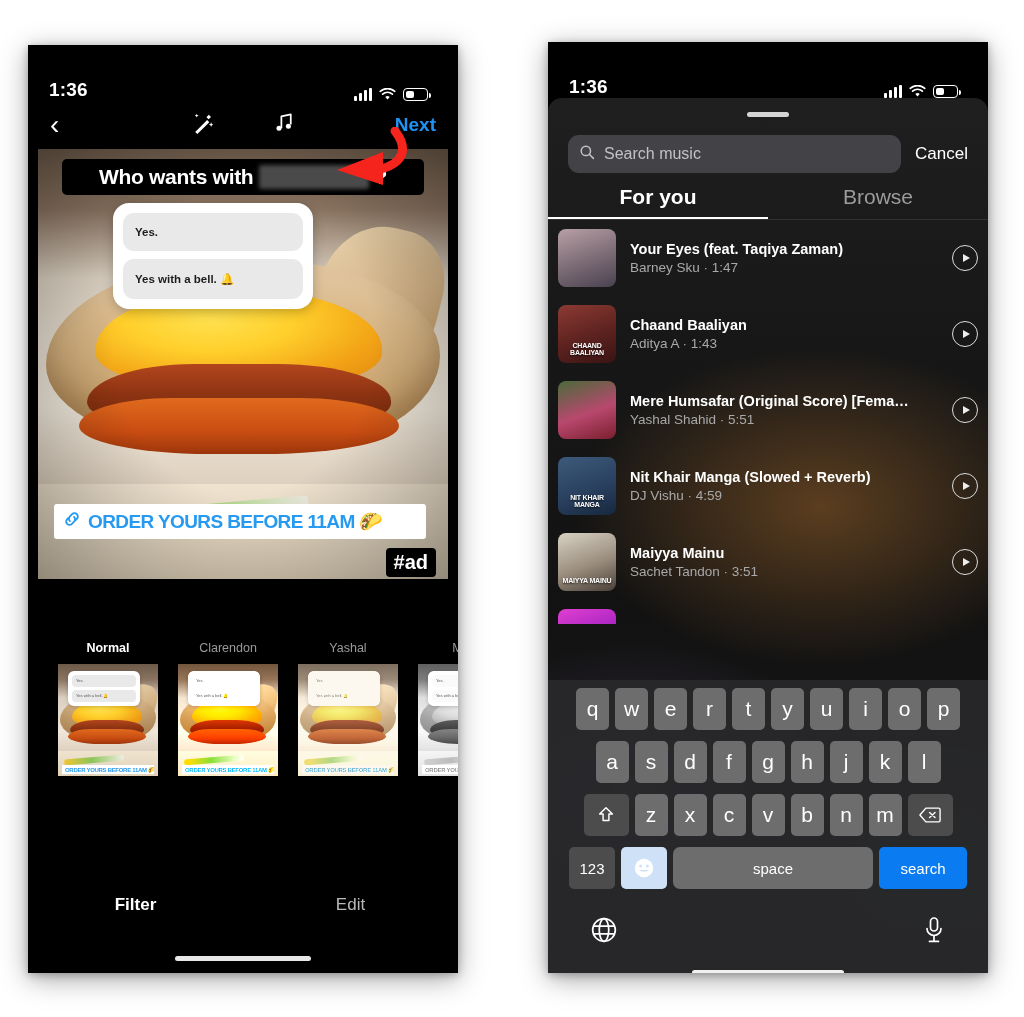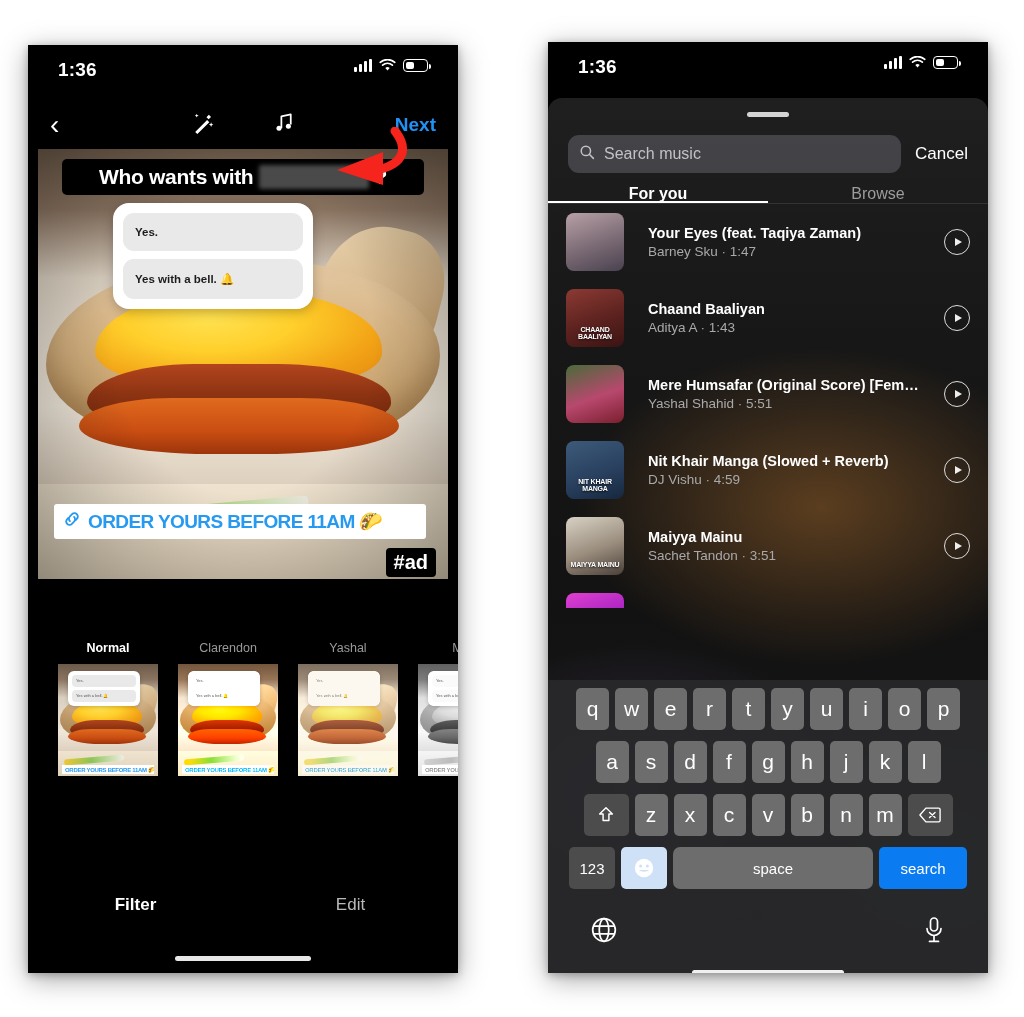"1:36" .statusbar { align-items: flex-start -> flex-end; padding: 14px 30px 0 30px -> 14px 30px 0 21px }
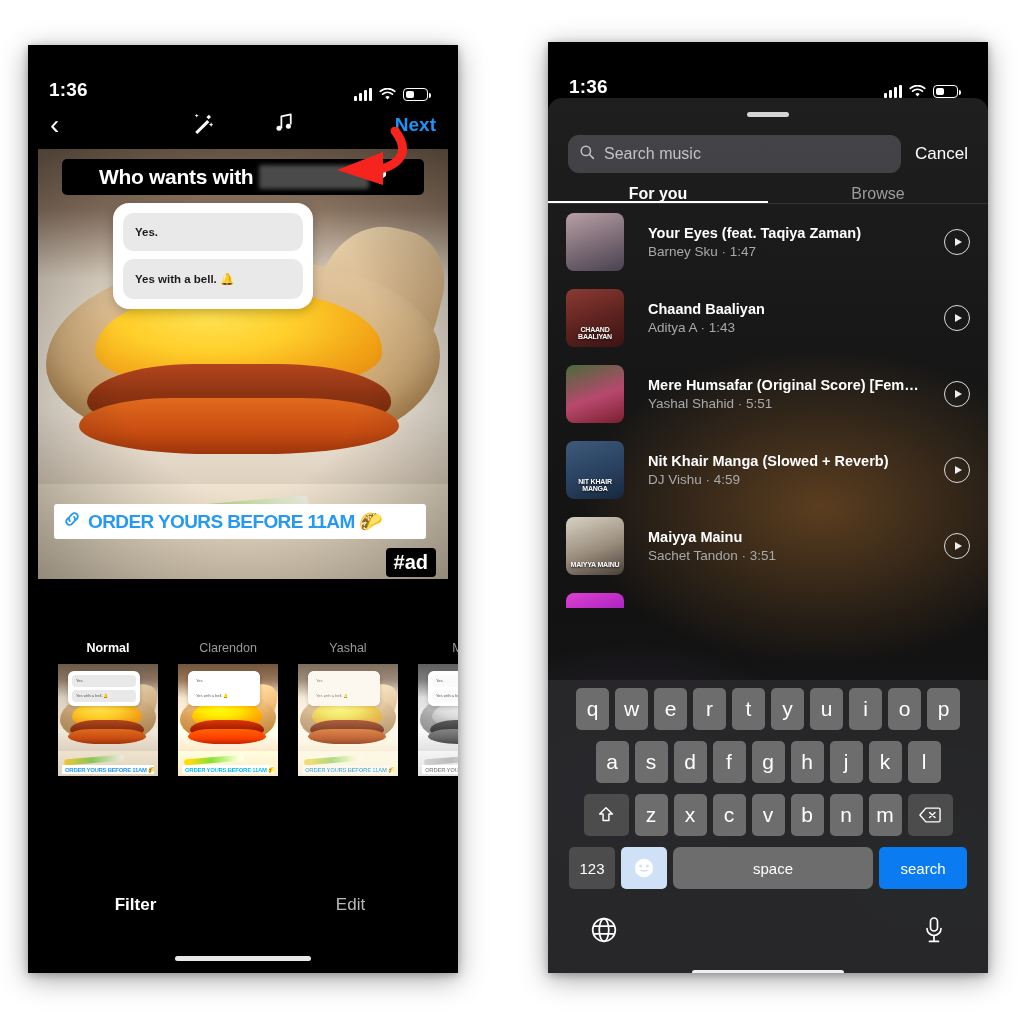"For you" .tab { font-size: 16px -> 21px; padding-bottom: none -> 10px }
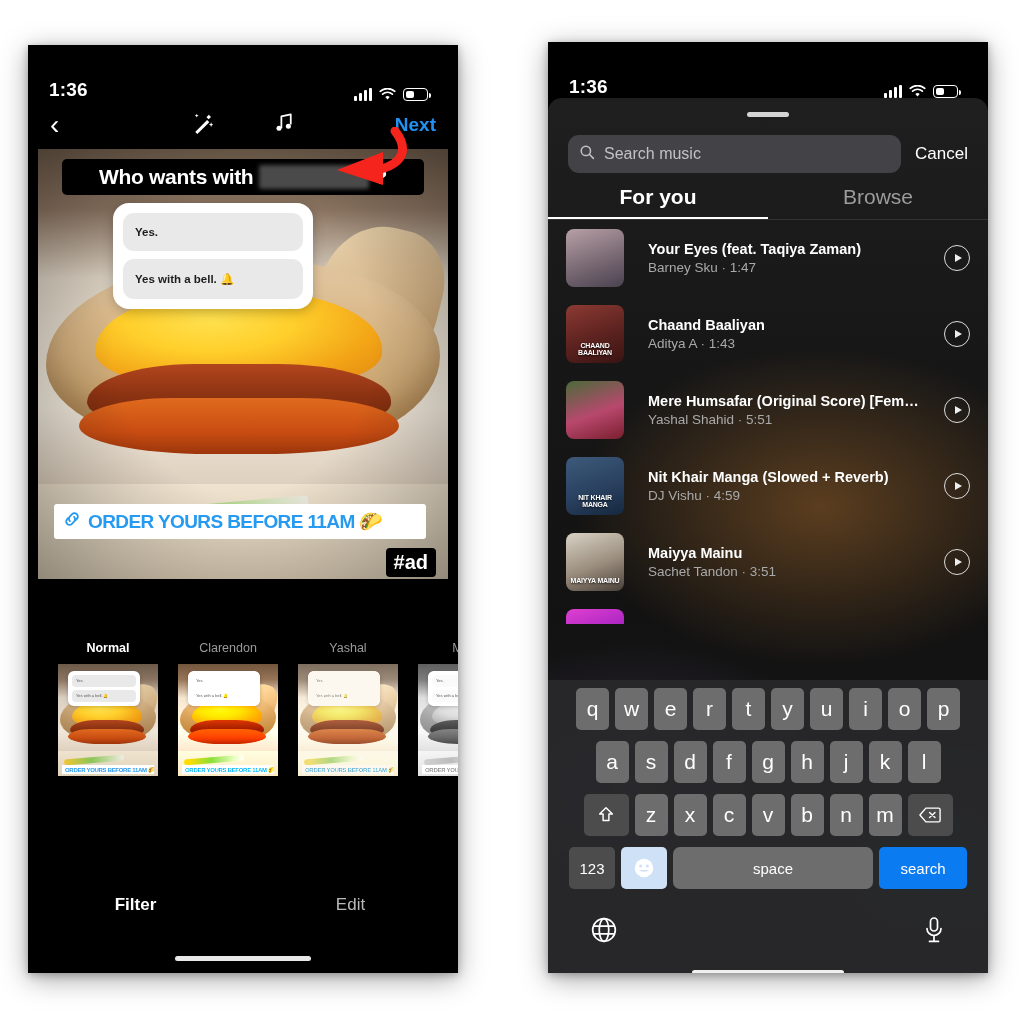"Your Eyes (feat. Taqiya Zaman)" .song { gap: 24px -> 14px; padding: 9px 18px -> 9px 10px }
